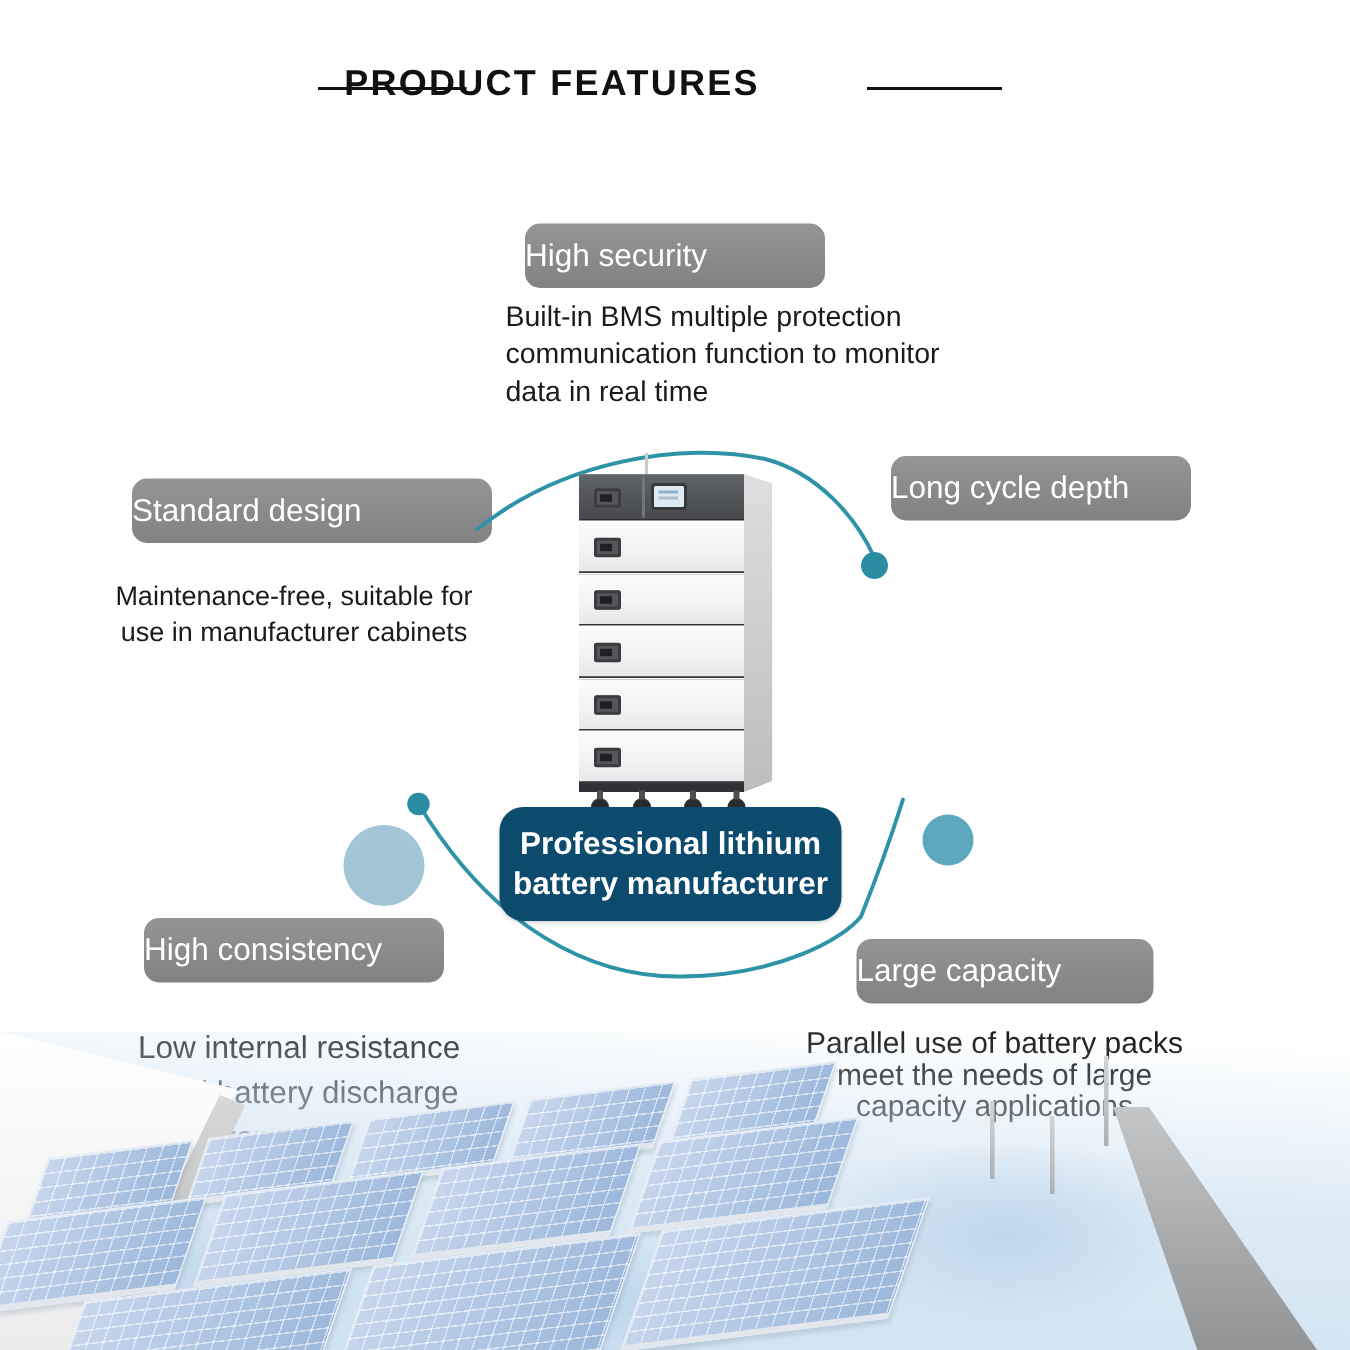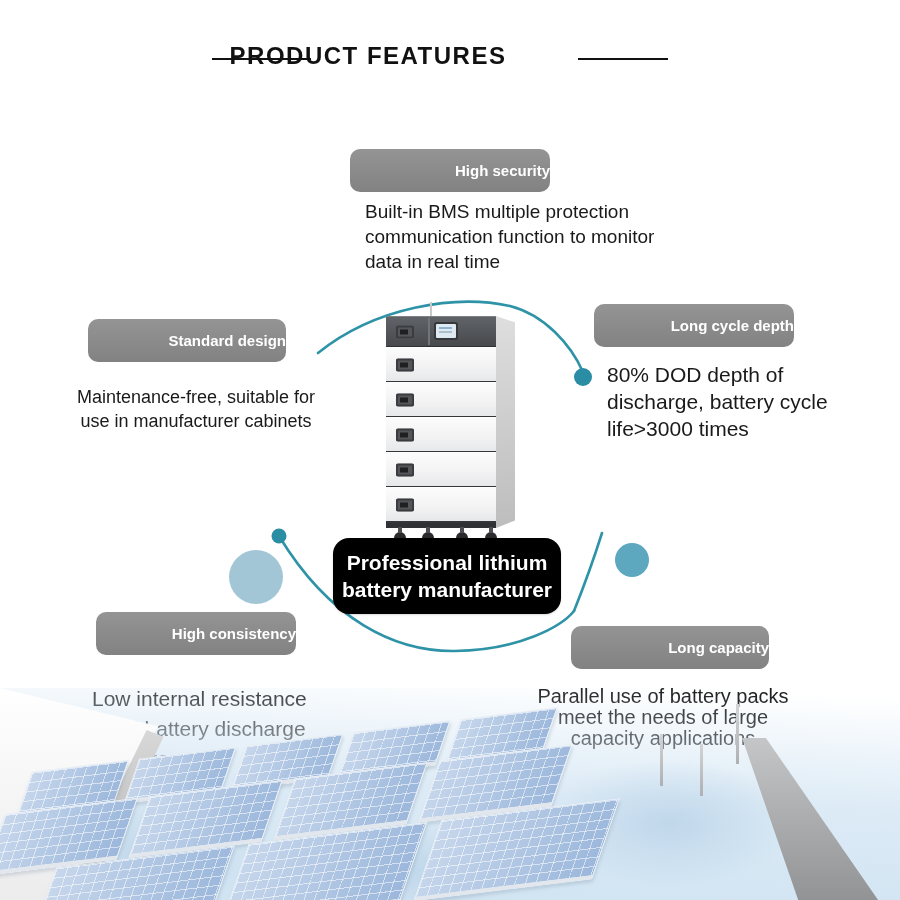"High security" .pill { font-size: 15px -> 21px; font-weight: bold -> normal; text-align: right -> left }
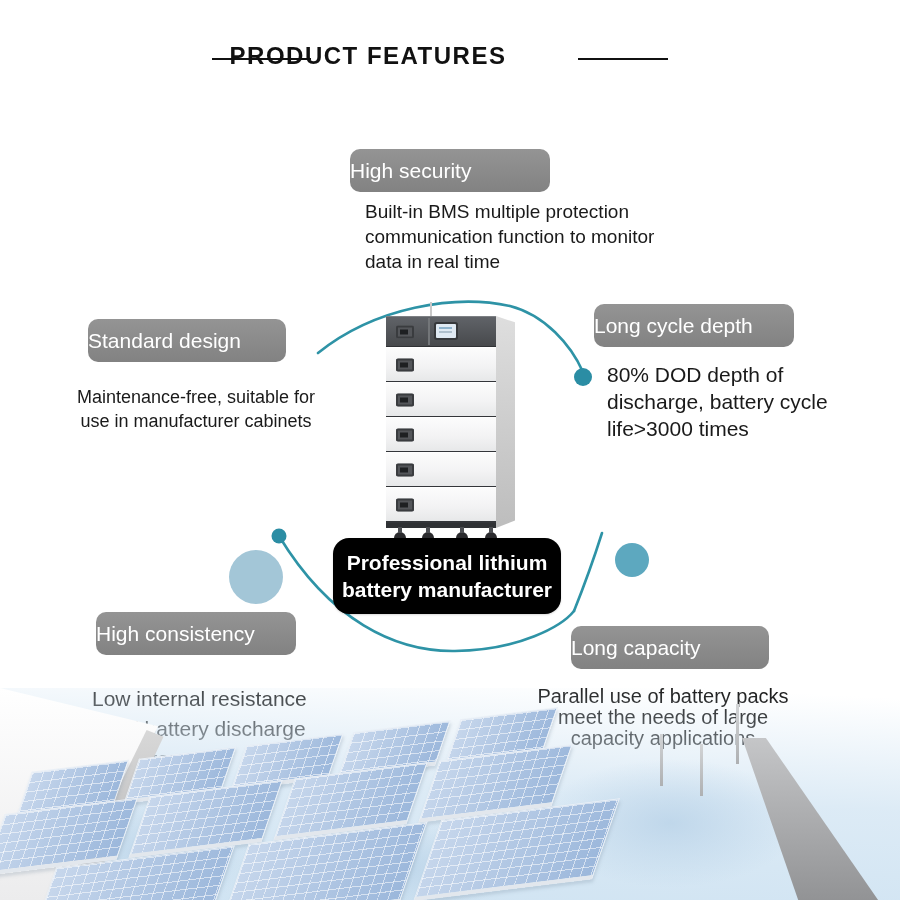"Built-in BMS multiple protection" .desc.security { margin-left: 28px -> none }
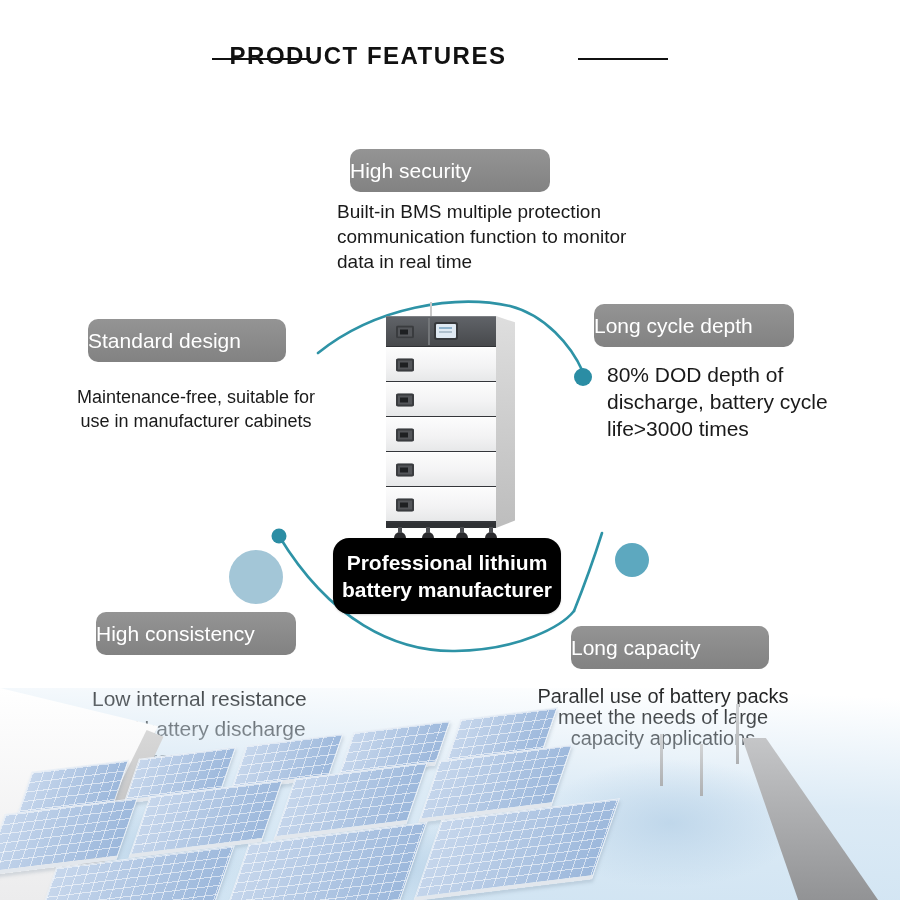"Standard design" .pill.standard { width: 198px -> 240px }
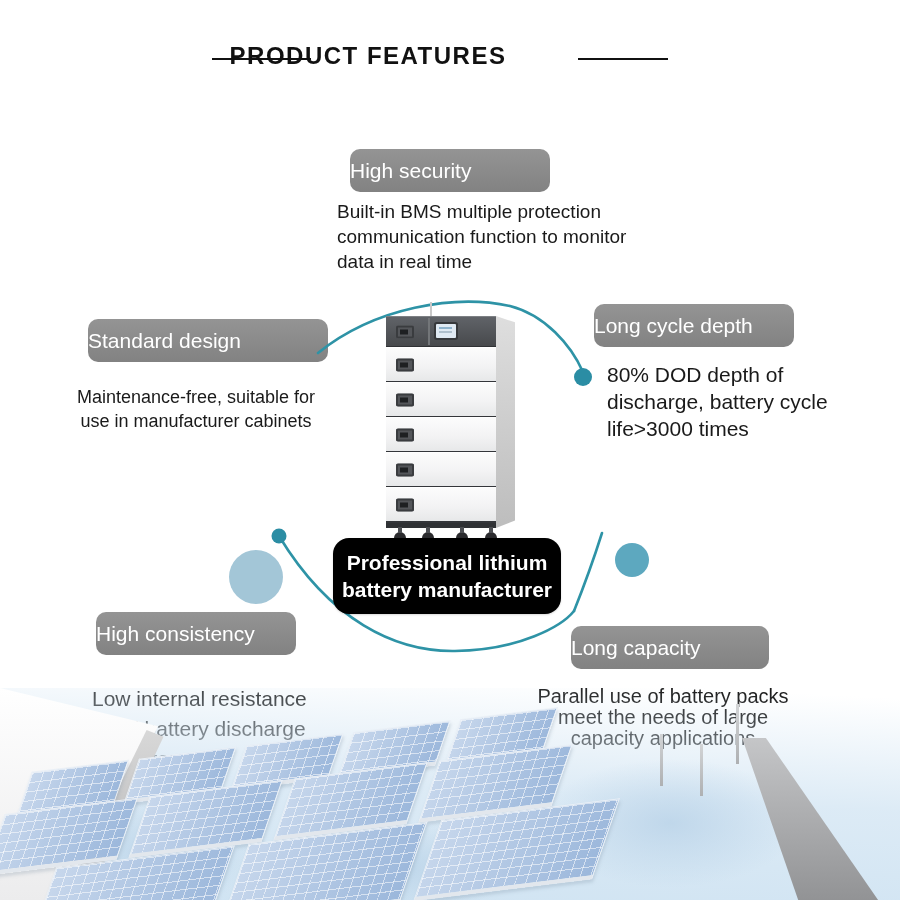"80% DOD depth of" div.desc { html: <div>80% DOD depth of discharge, battery cycle life&gt;3000 times</div> -> none }
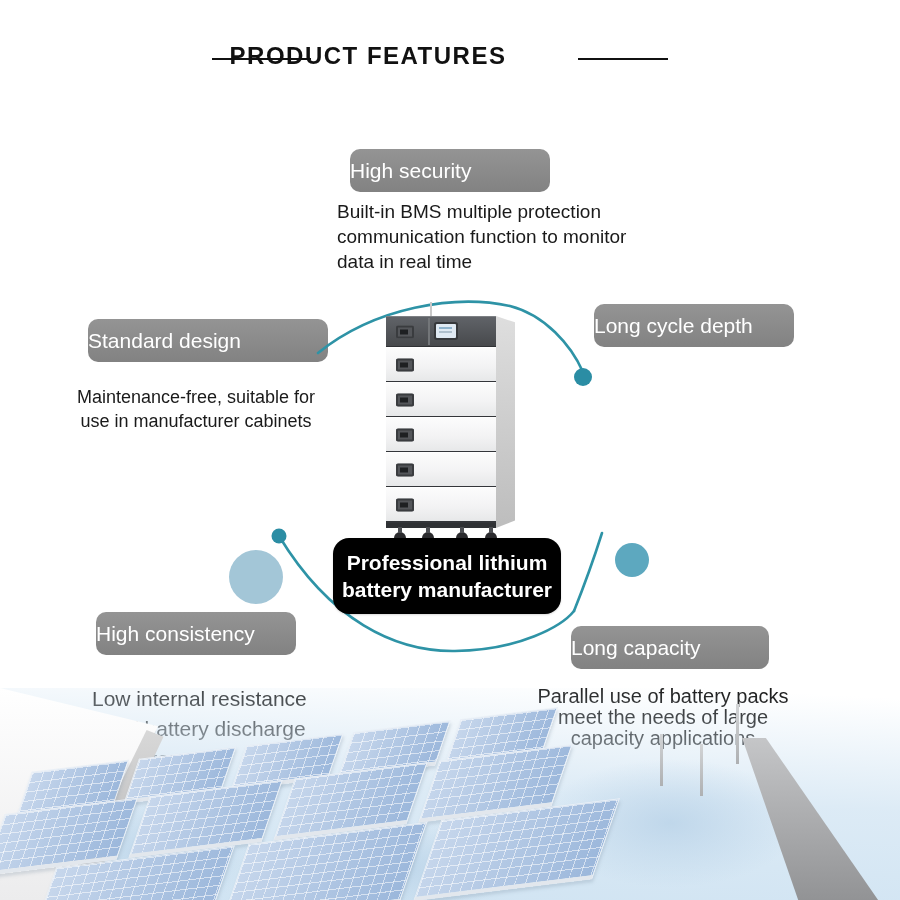"Professional lithium" .badge { background: #000000 -> #0c4a6e }
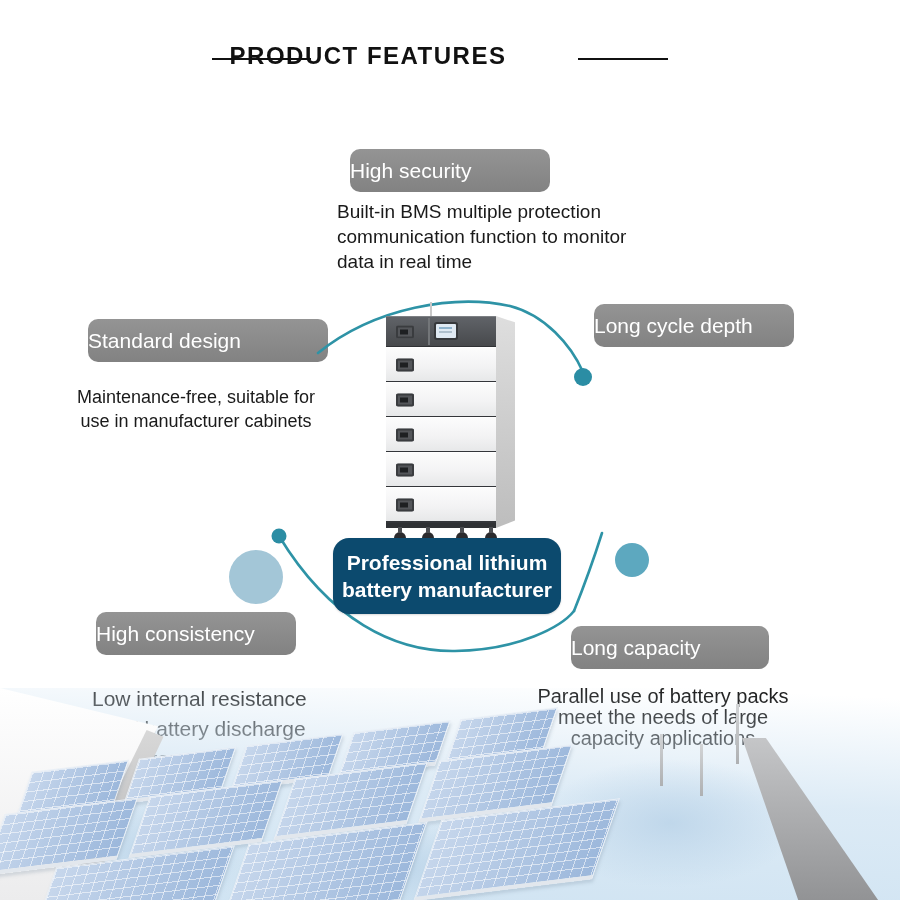"Long capacity" div.pill { text: Long -> Large }
